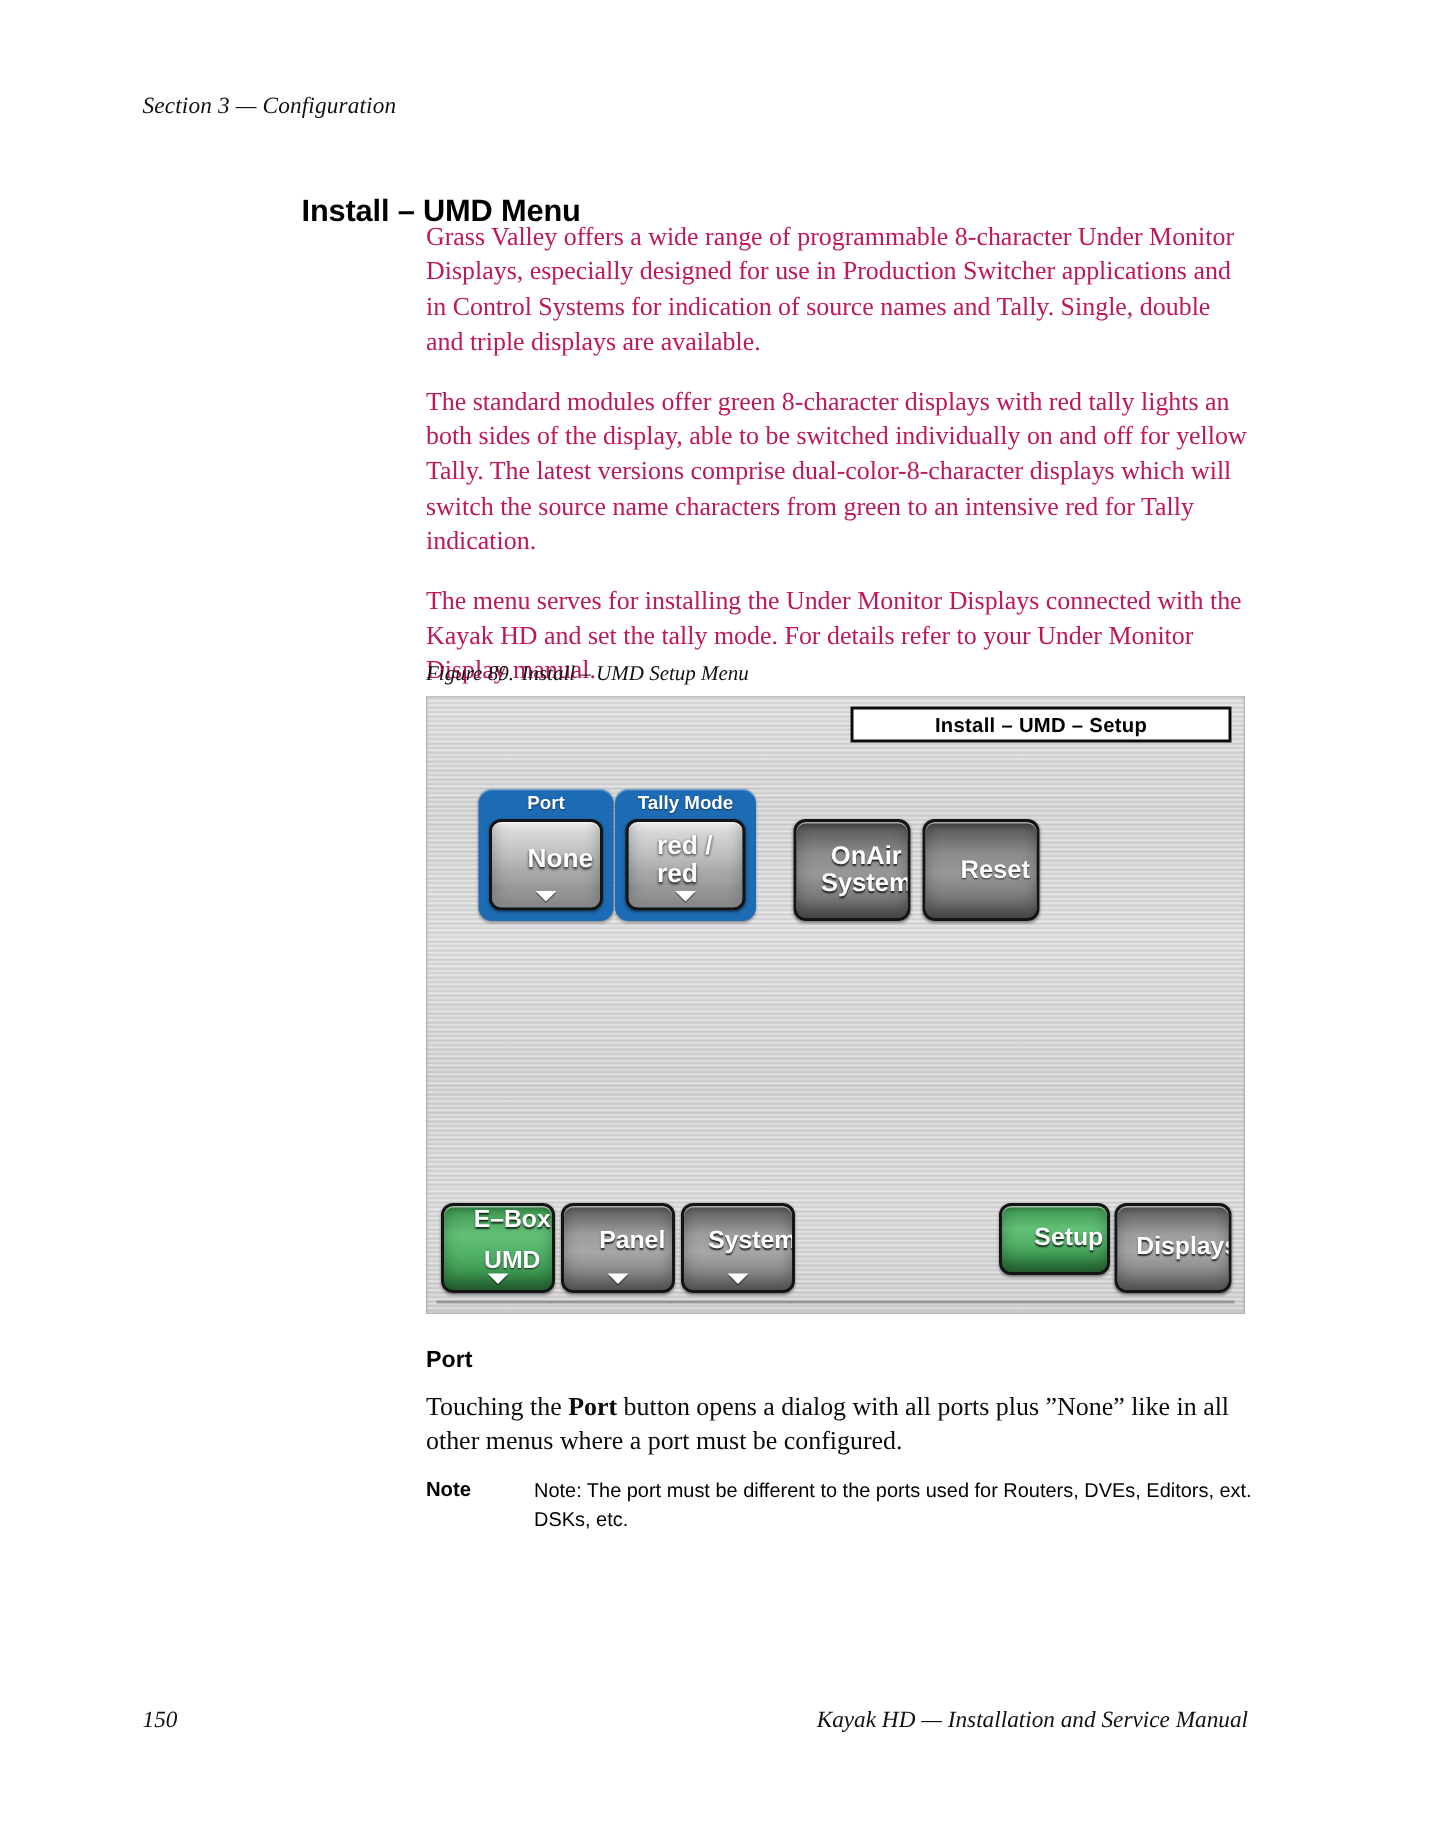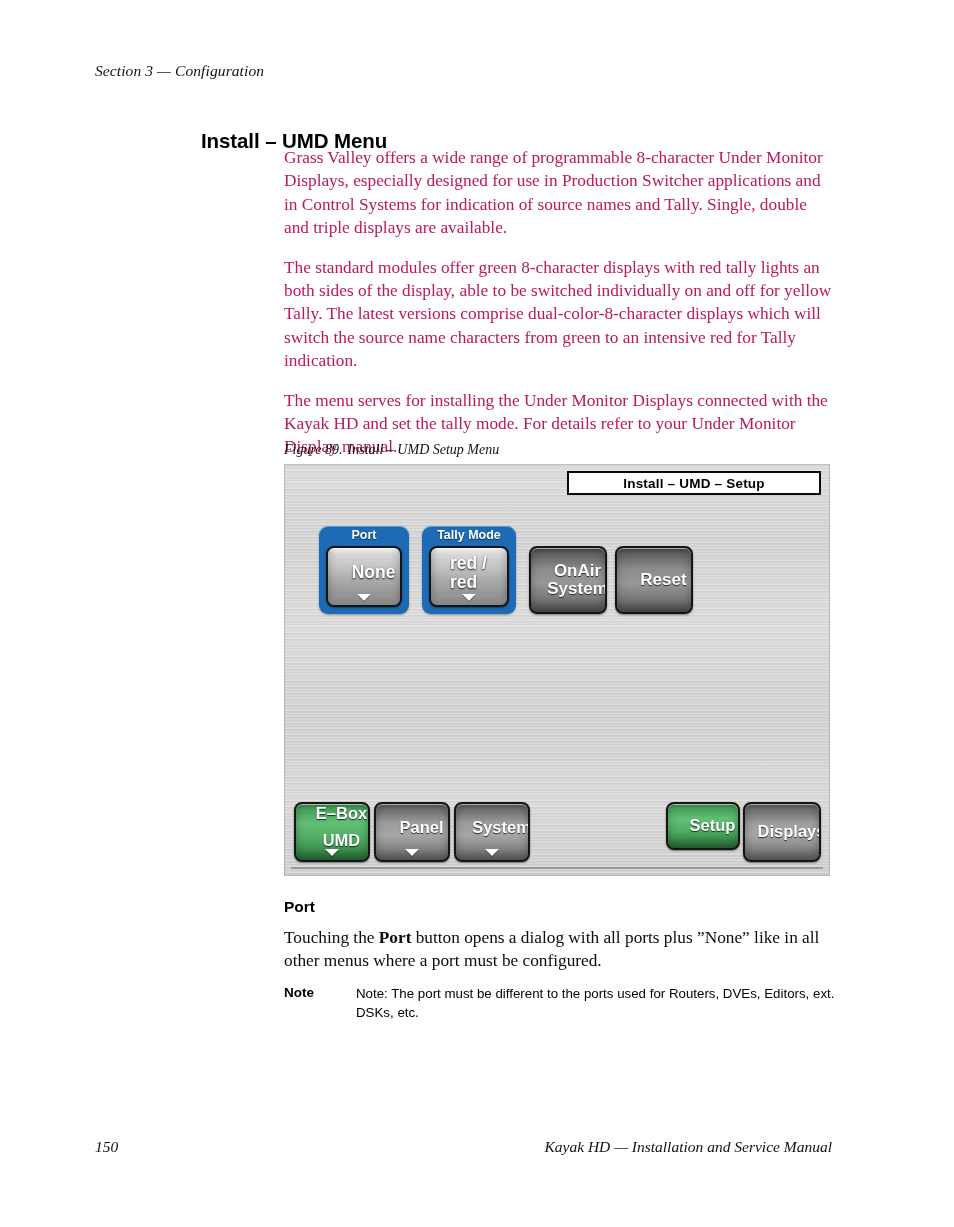"Tally Mode" div.param-group { left: 138px -> 126px }
